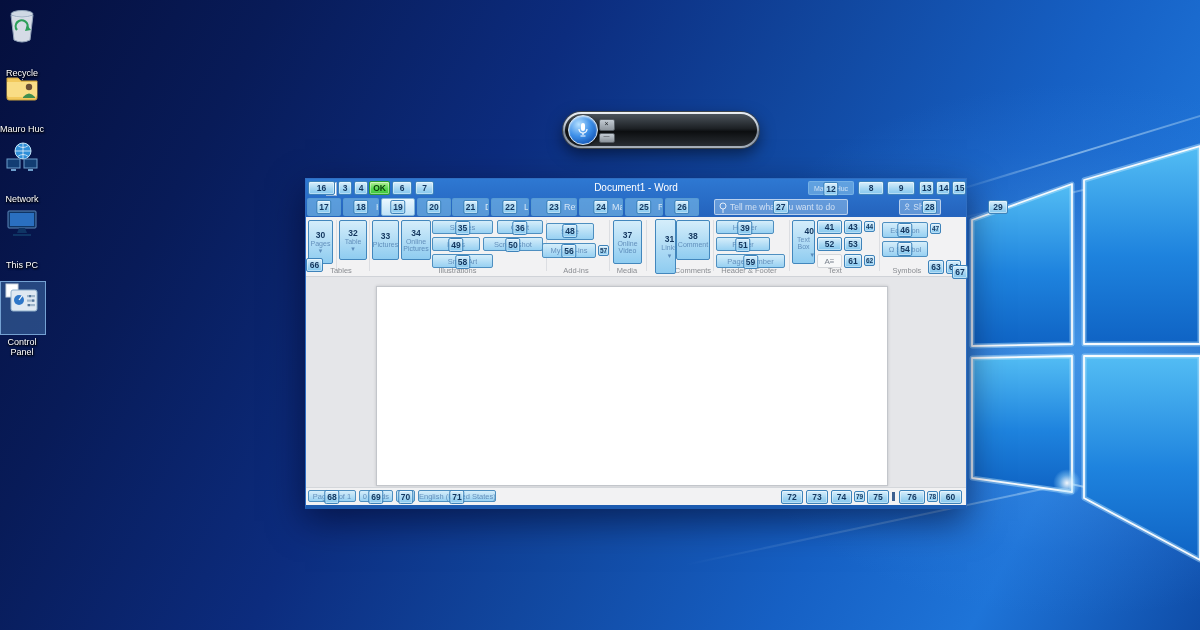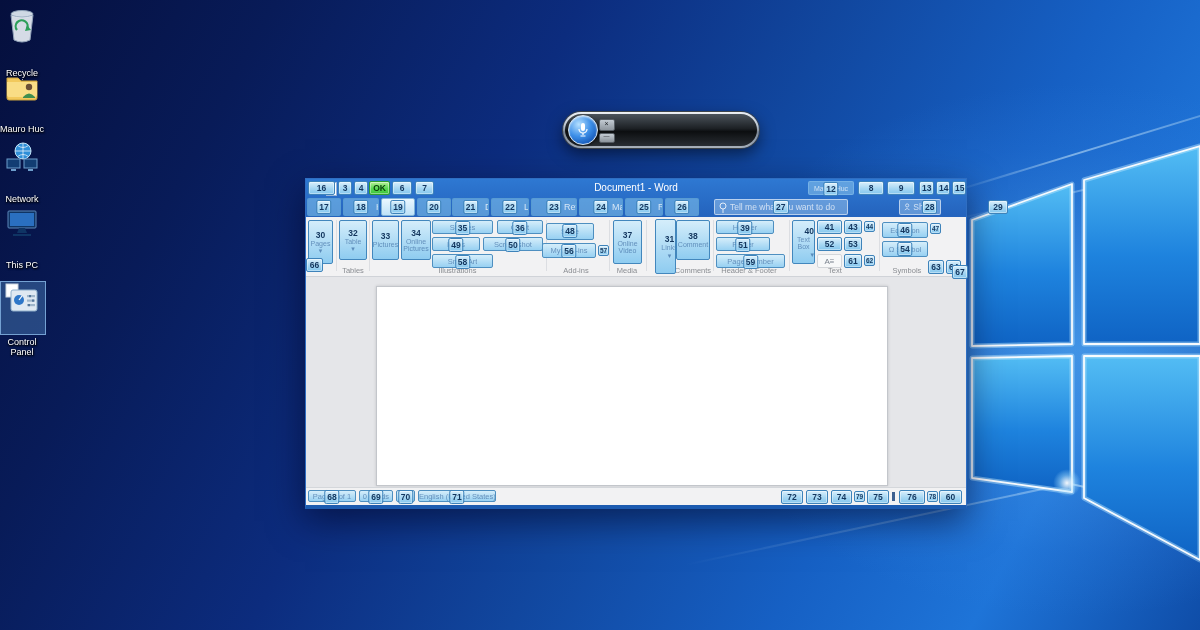"Tables" div.glabel { left: 28px -> 16px }
